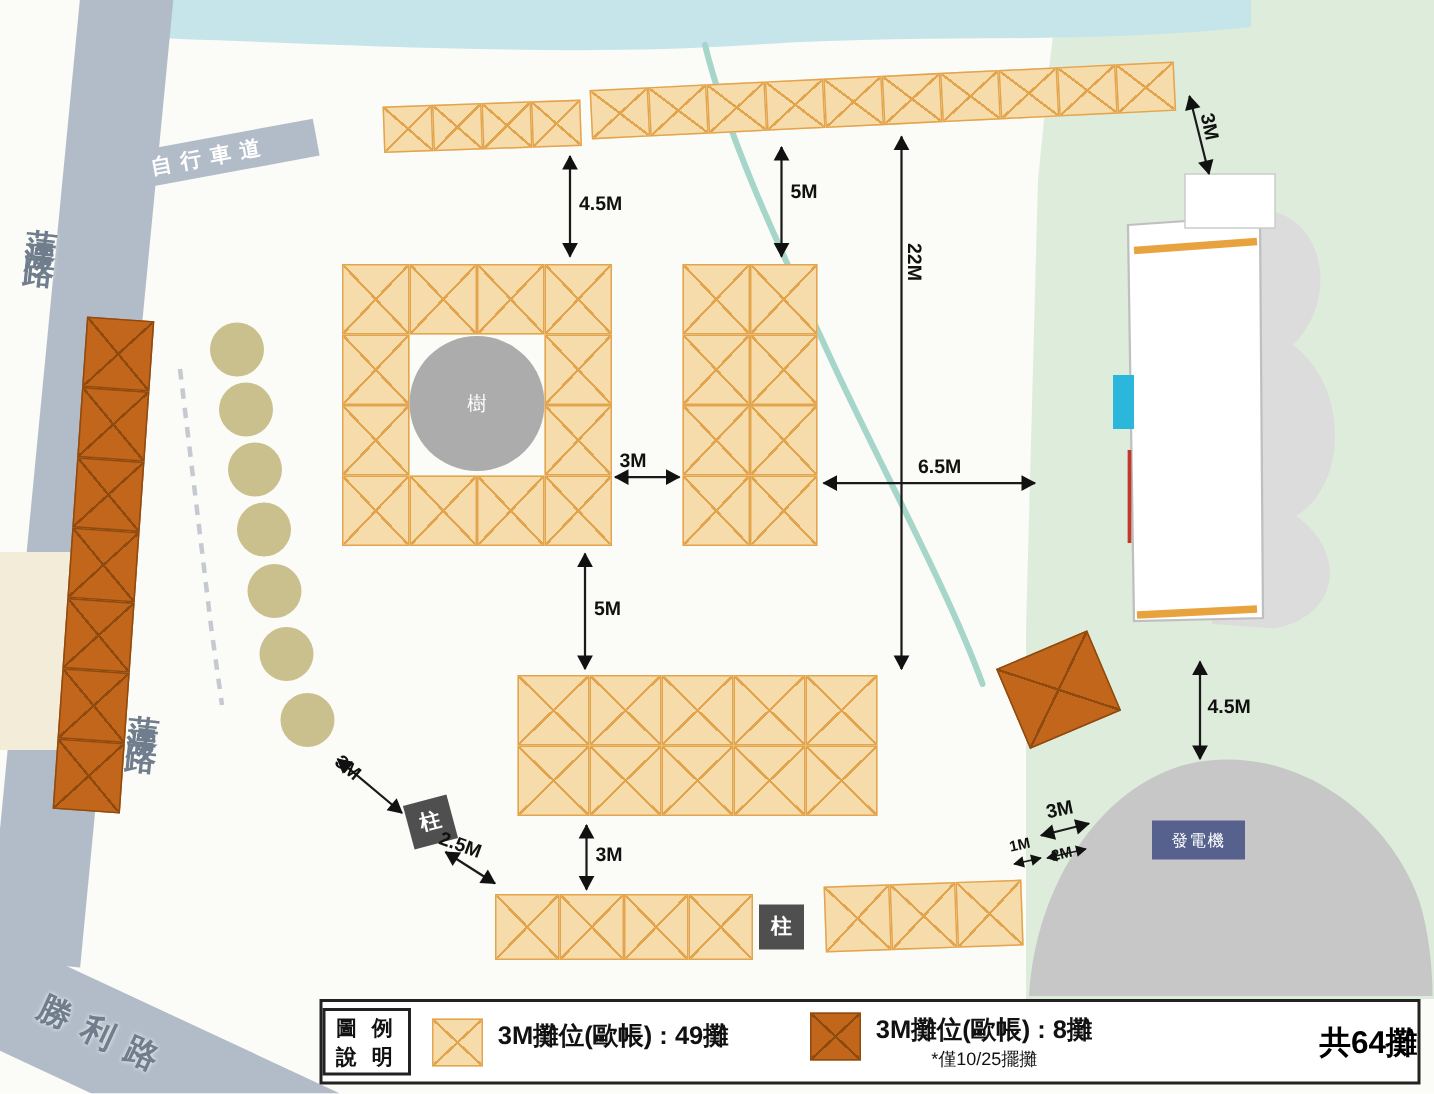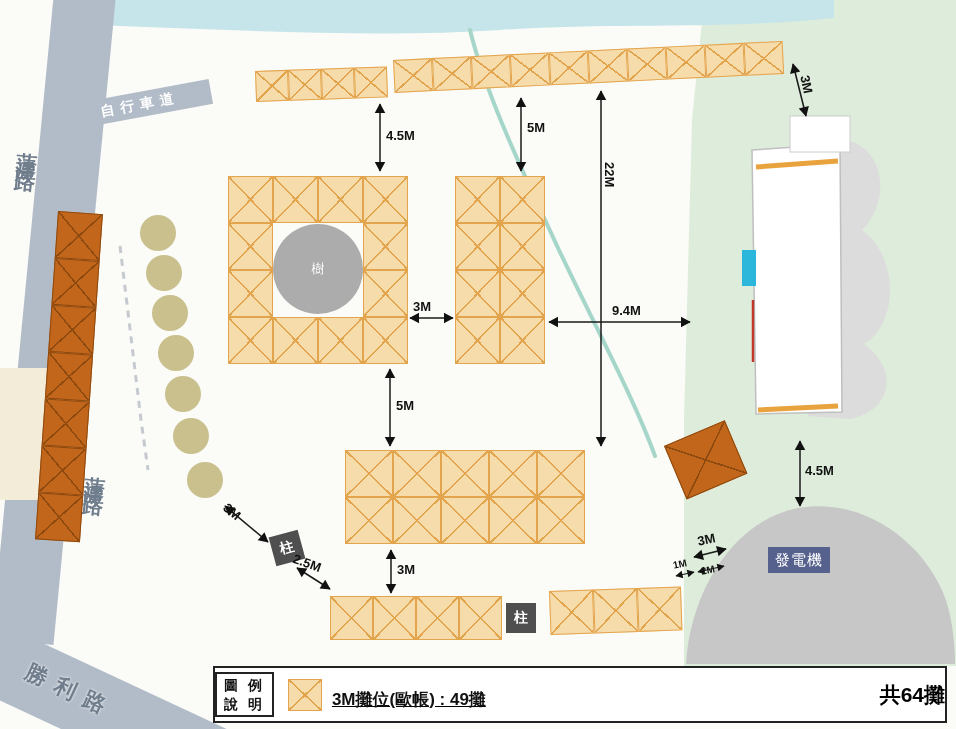"9.4M" div.dim { text: 9.4M -> 6.5M }
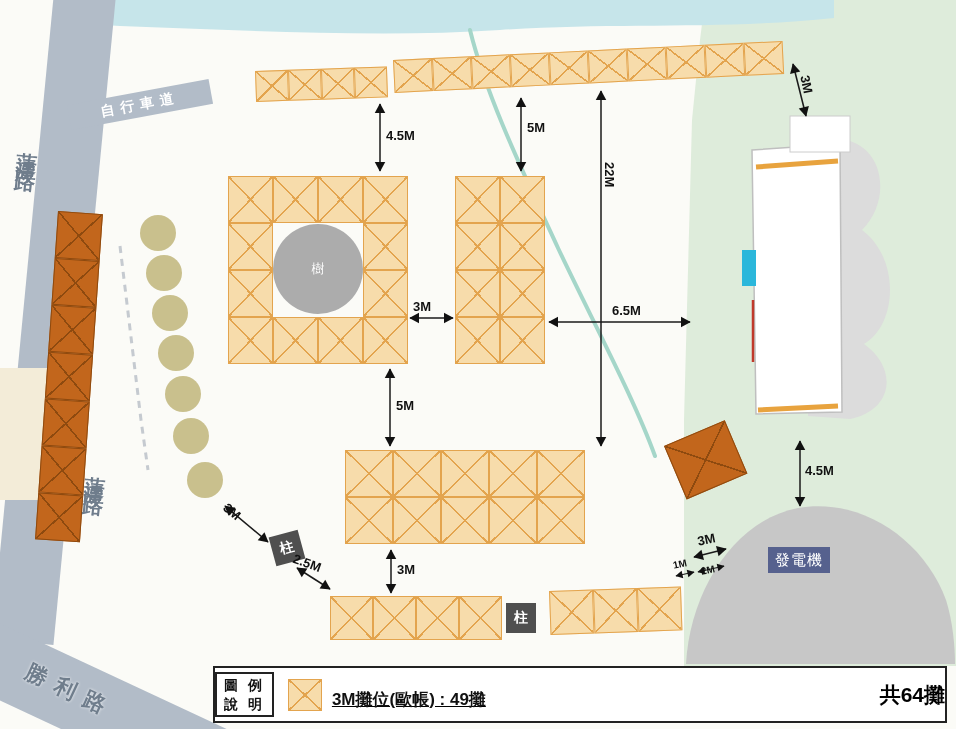"發電機" .generator { font-size: 15px -> 11px }
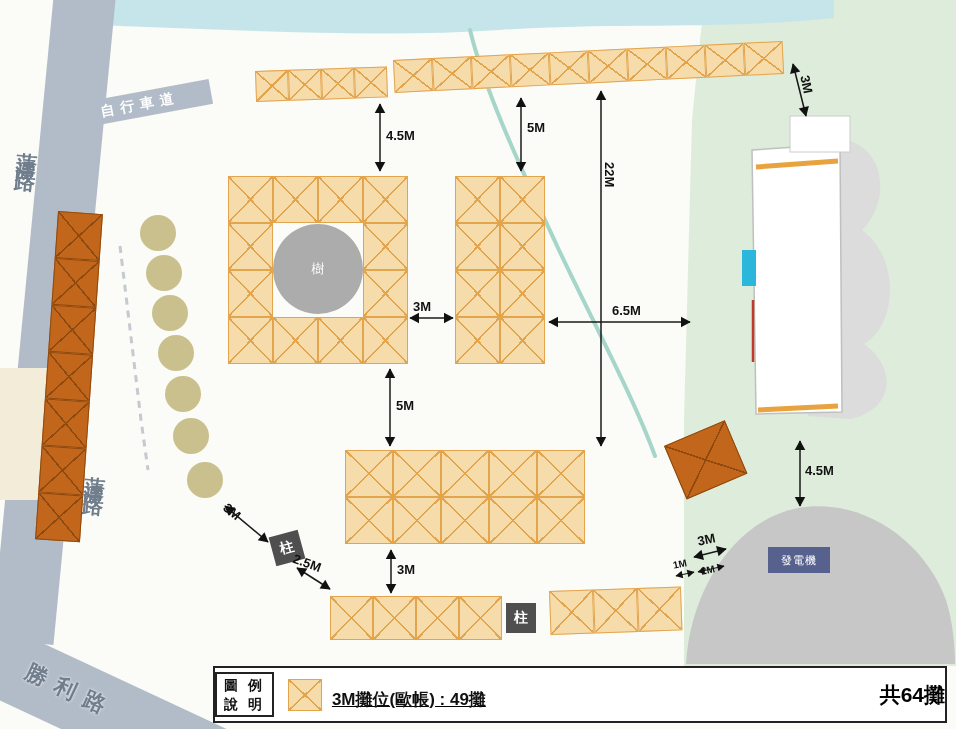"3M攤位(歐帳) : 49攤" .legend-item { align-items: flex-end -> flex-start; text-decoration: underline -> none }
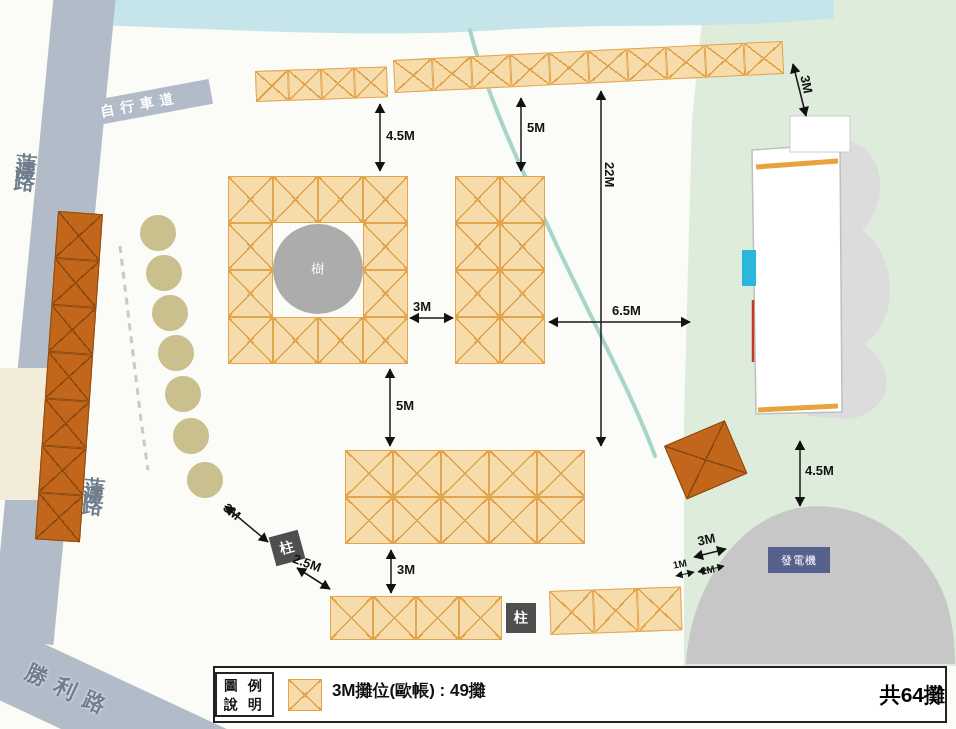"3M攤位(歐帳) : 8攤" div.legend-item { html: none -> <div> <span></span> <div> <div>3M攤位(歐帳) : 8攤</div> <div>*僅10/25擺攤</div> </div> </div> }
